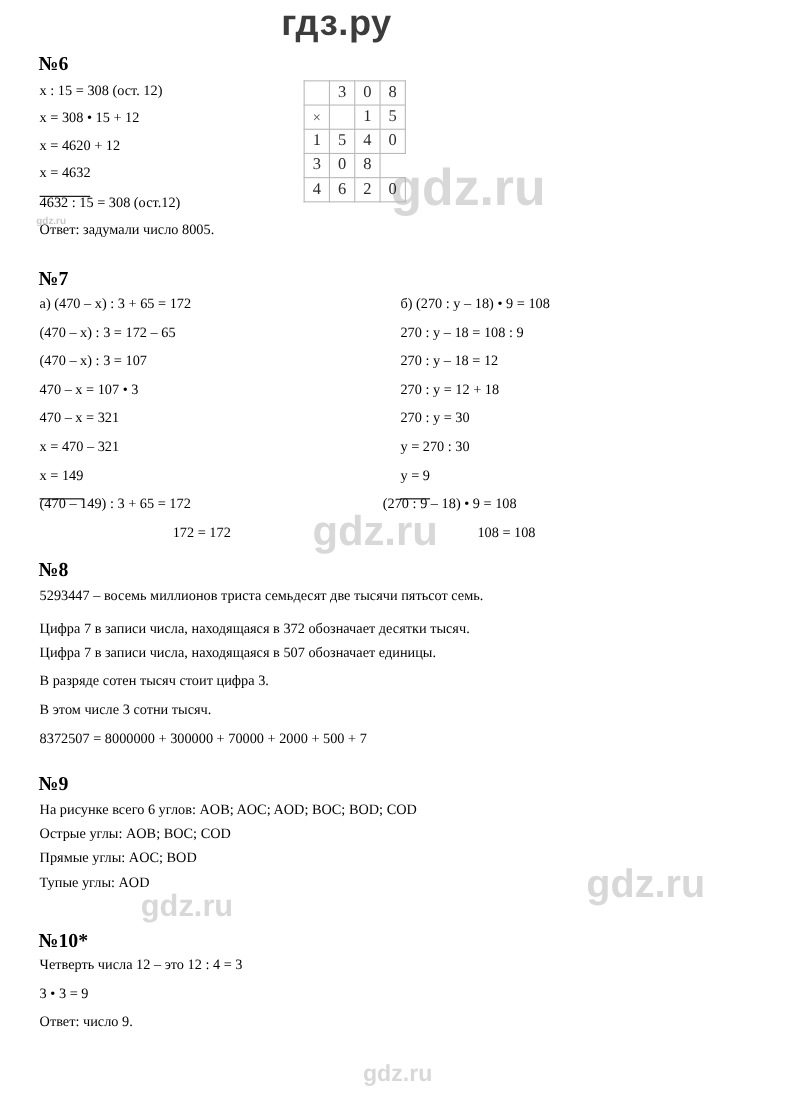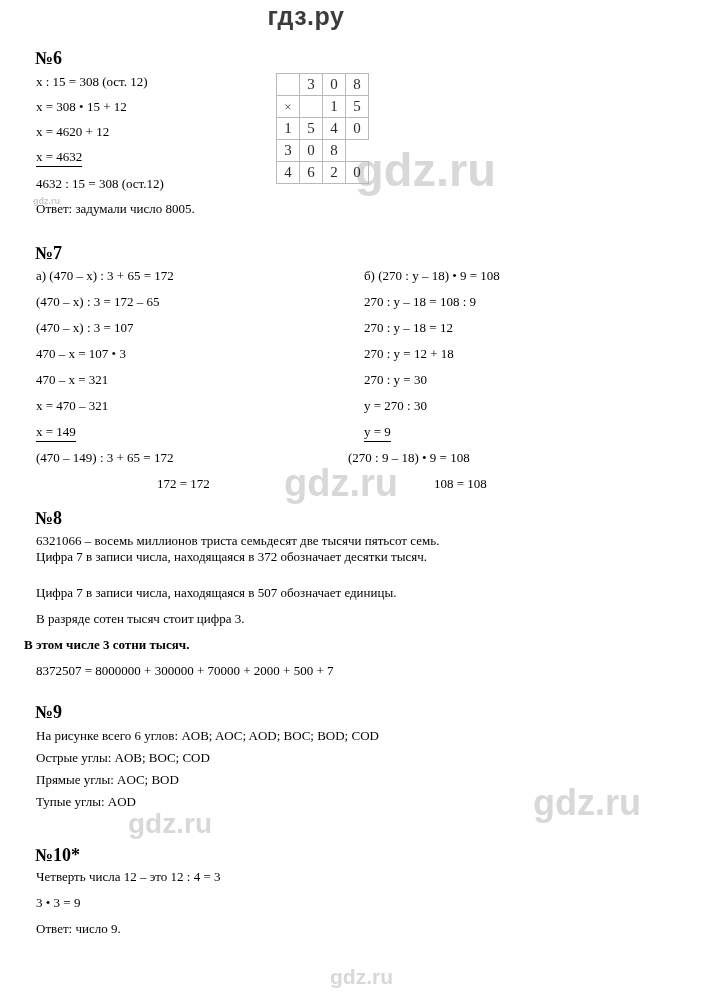"гдз.ру" .site-logo { font-size: 25px -> 33px }
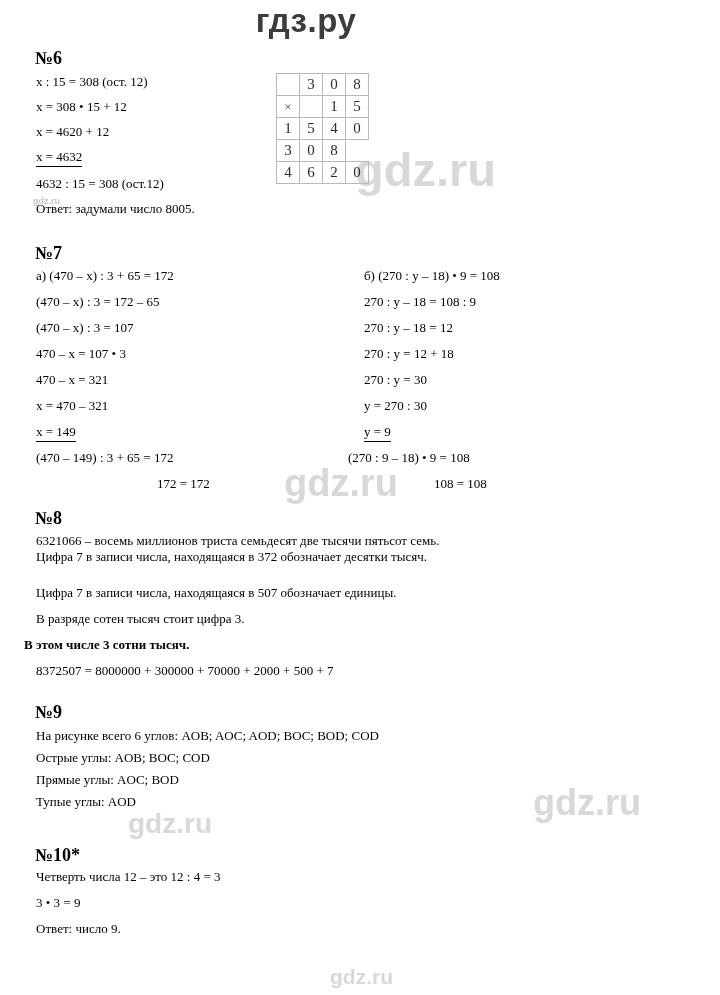"х = 4632" .underline { padding-bottom: 1px -> 13px }
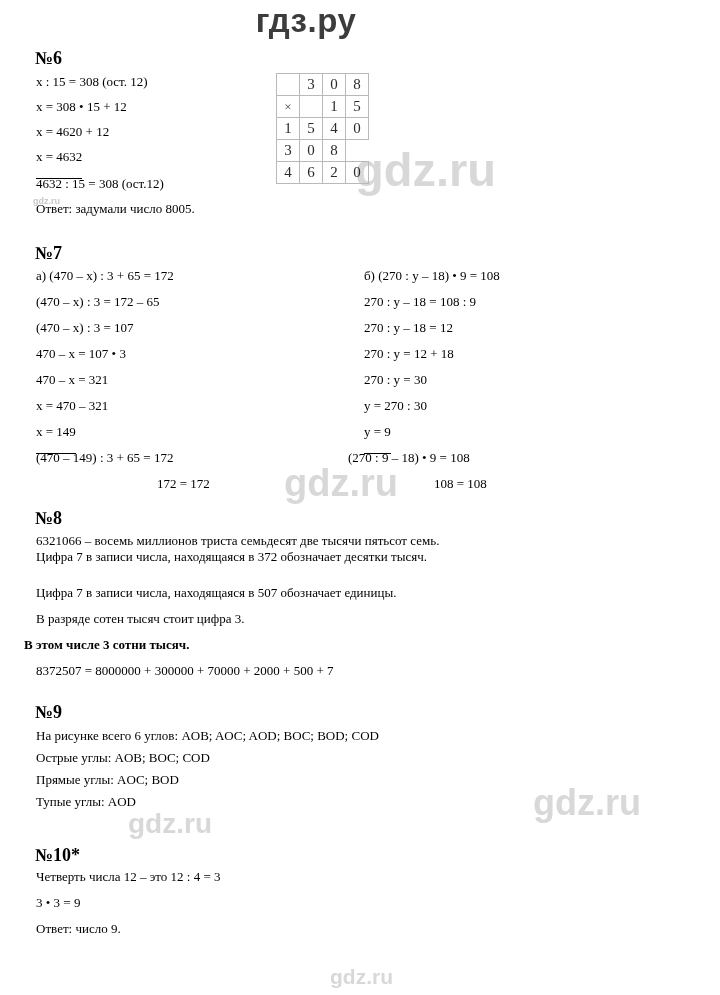"6321066 – восемь миллионов триста" div.line { text: 6321066 -> 5293447 }
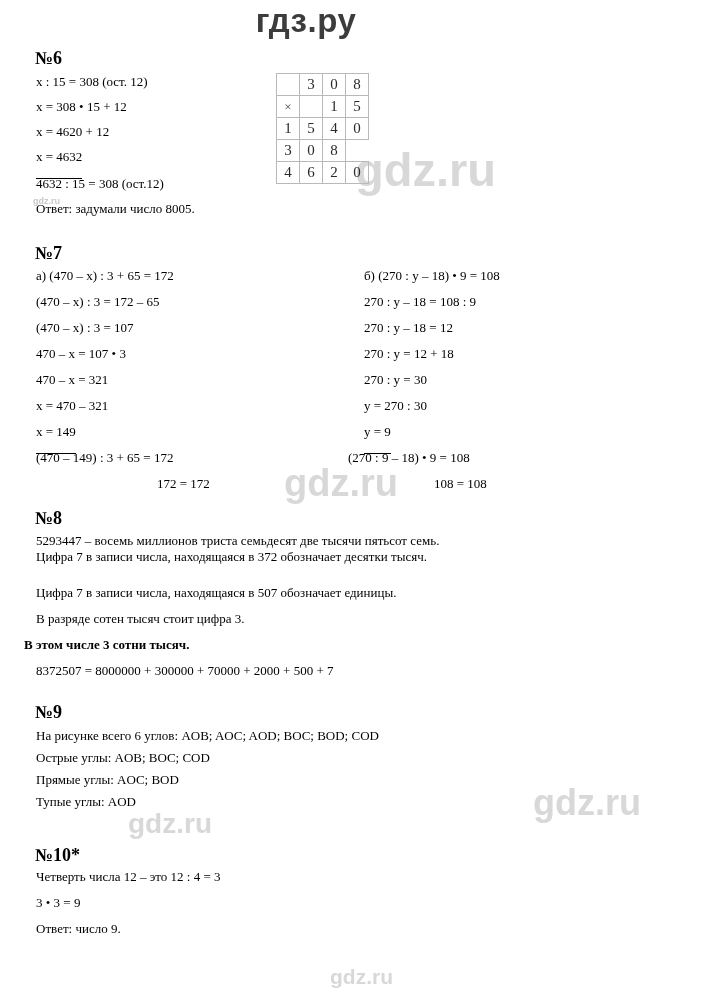"Цифра 7 в записи числа, находящаяся в 372" div.line { top: 549px -> 563px }
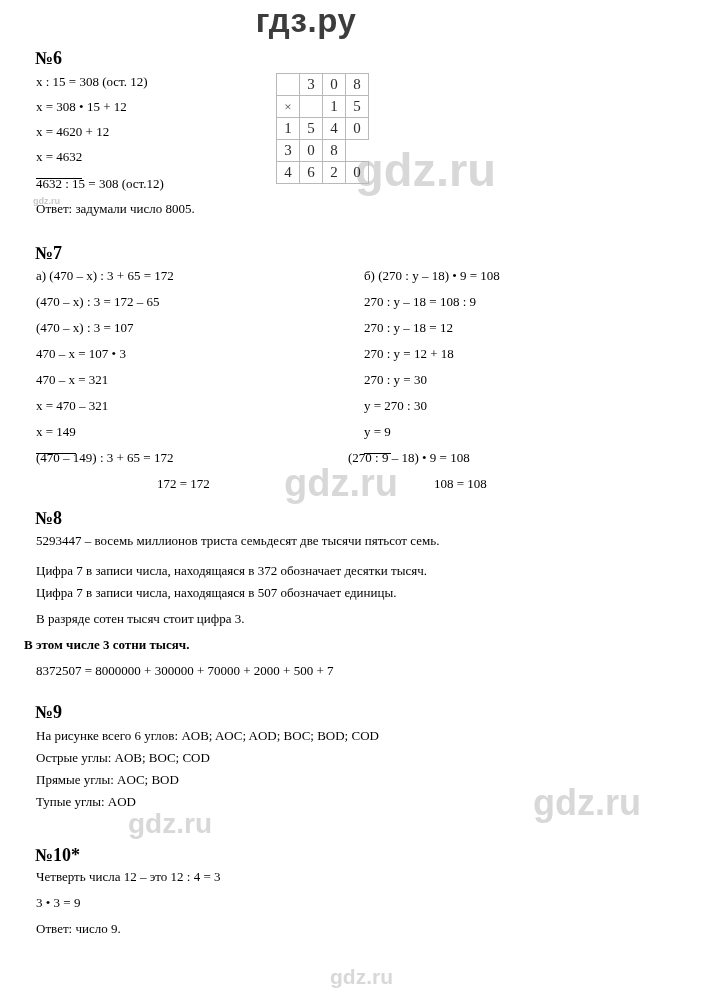"В этом числе 3 сотни" div.line { font-weight: bold -> none; left: 24px -> 36px }
